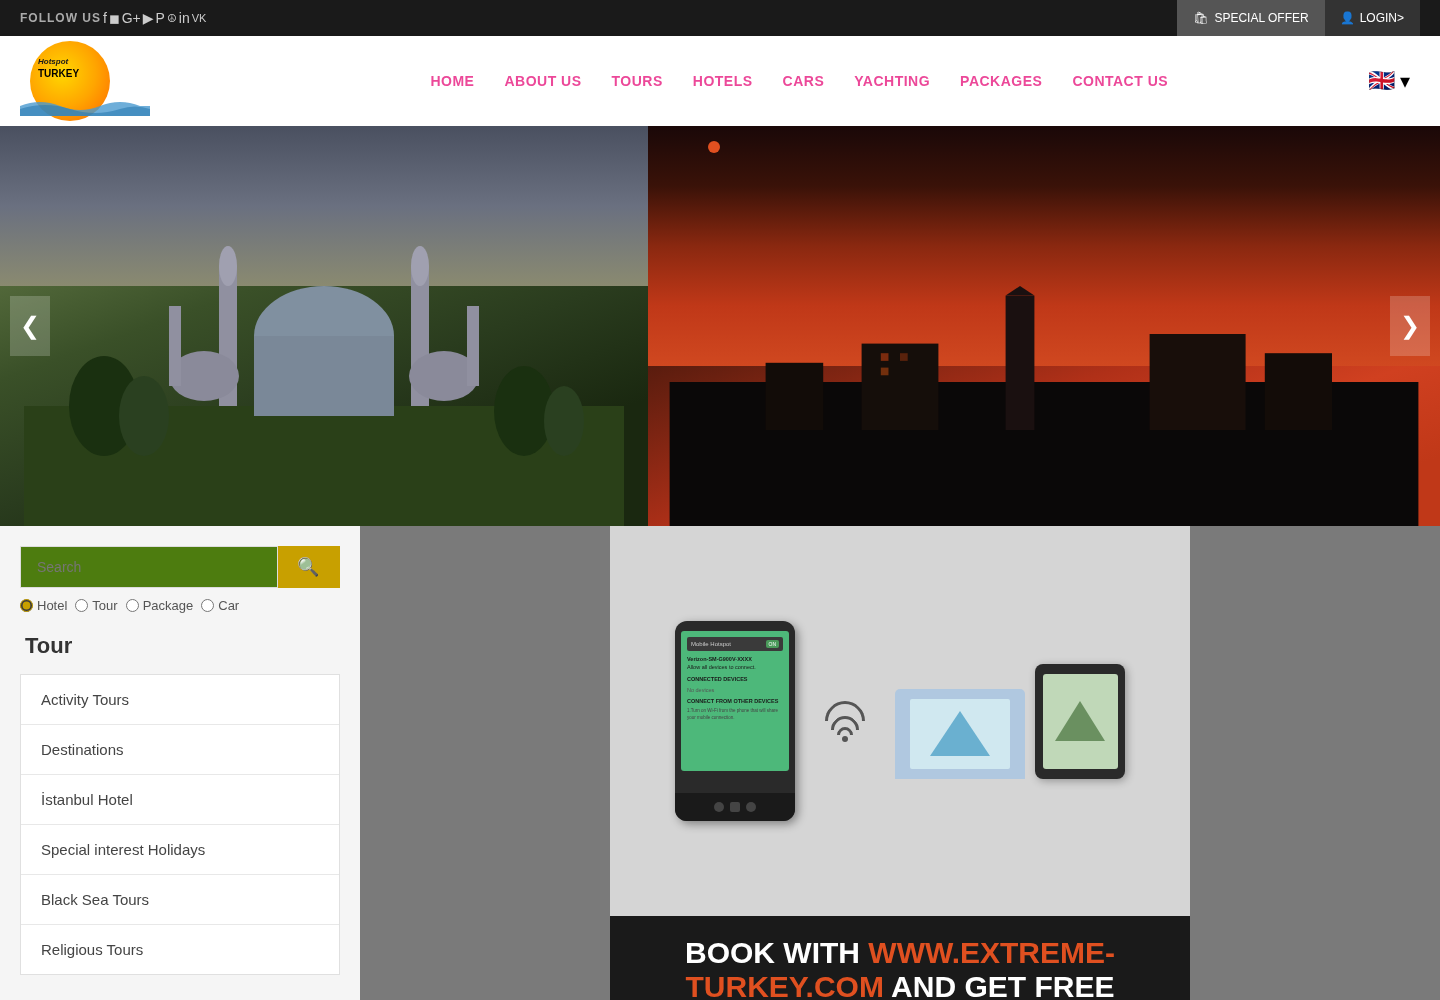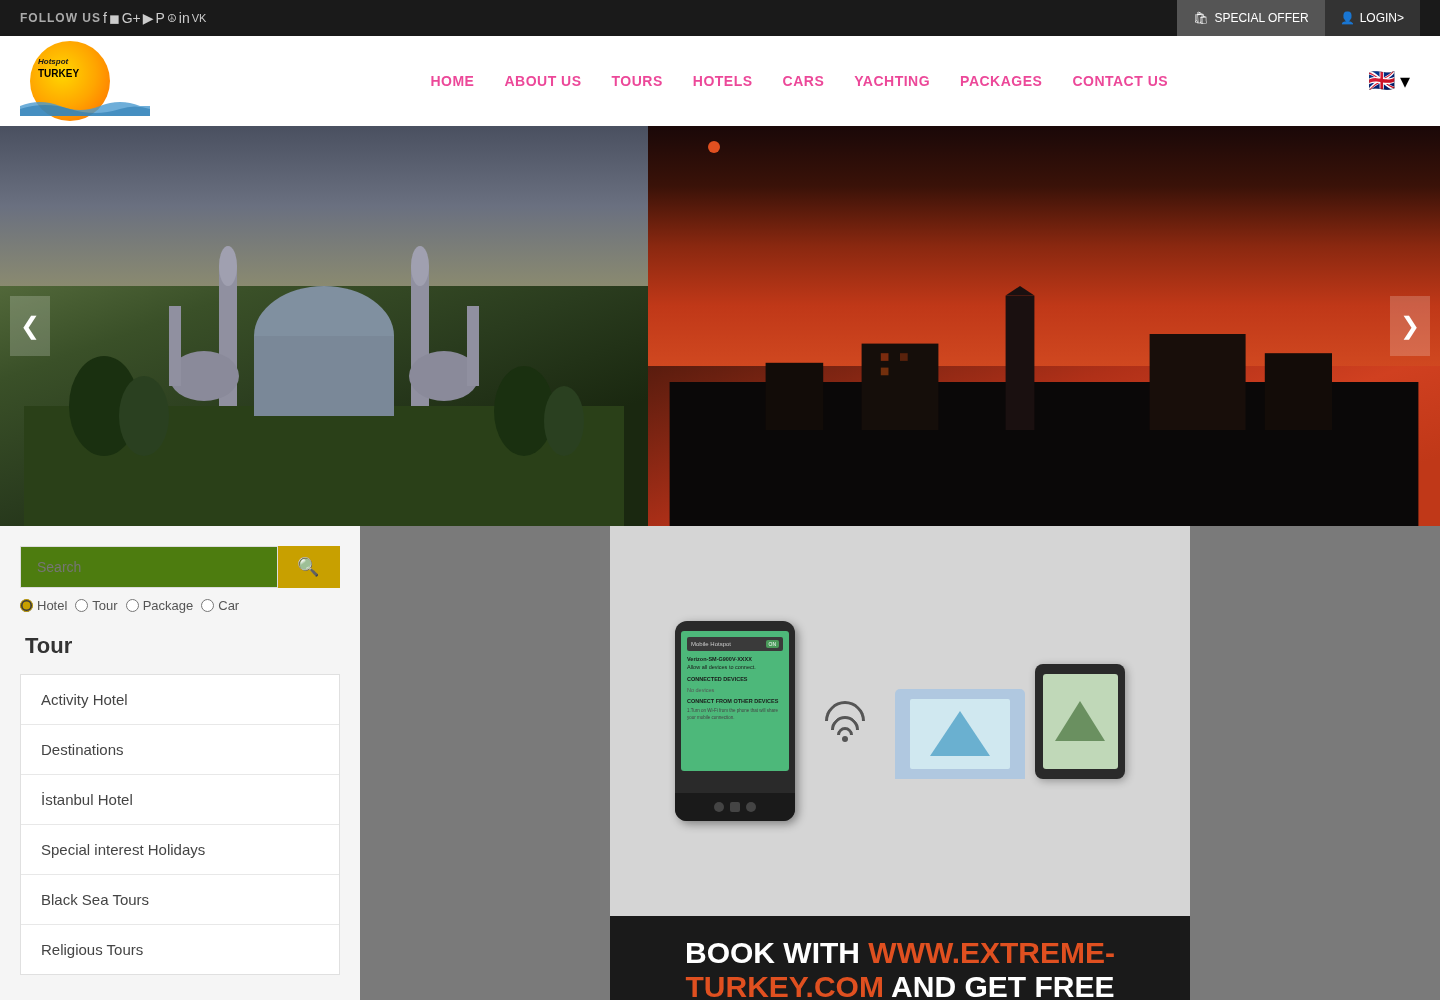"Activity Hotel" div.tour-list-item { text: Hotel -> Tours }
